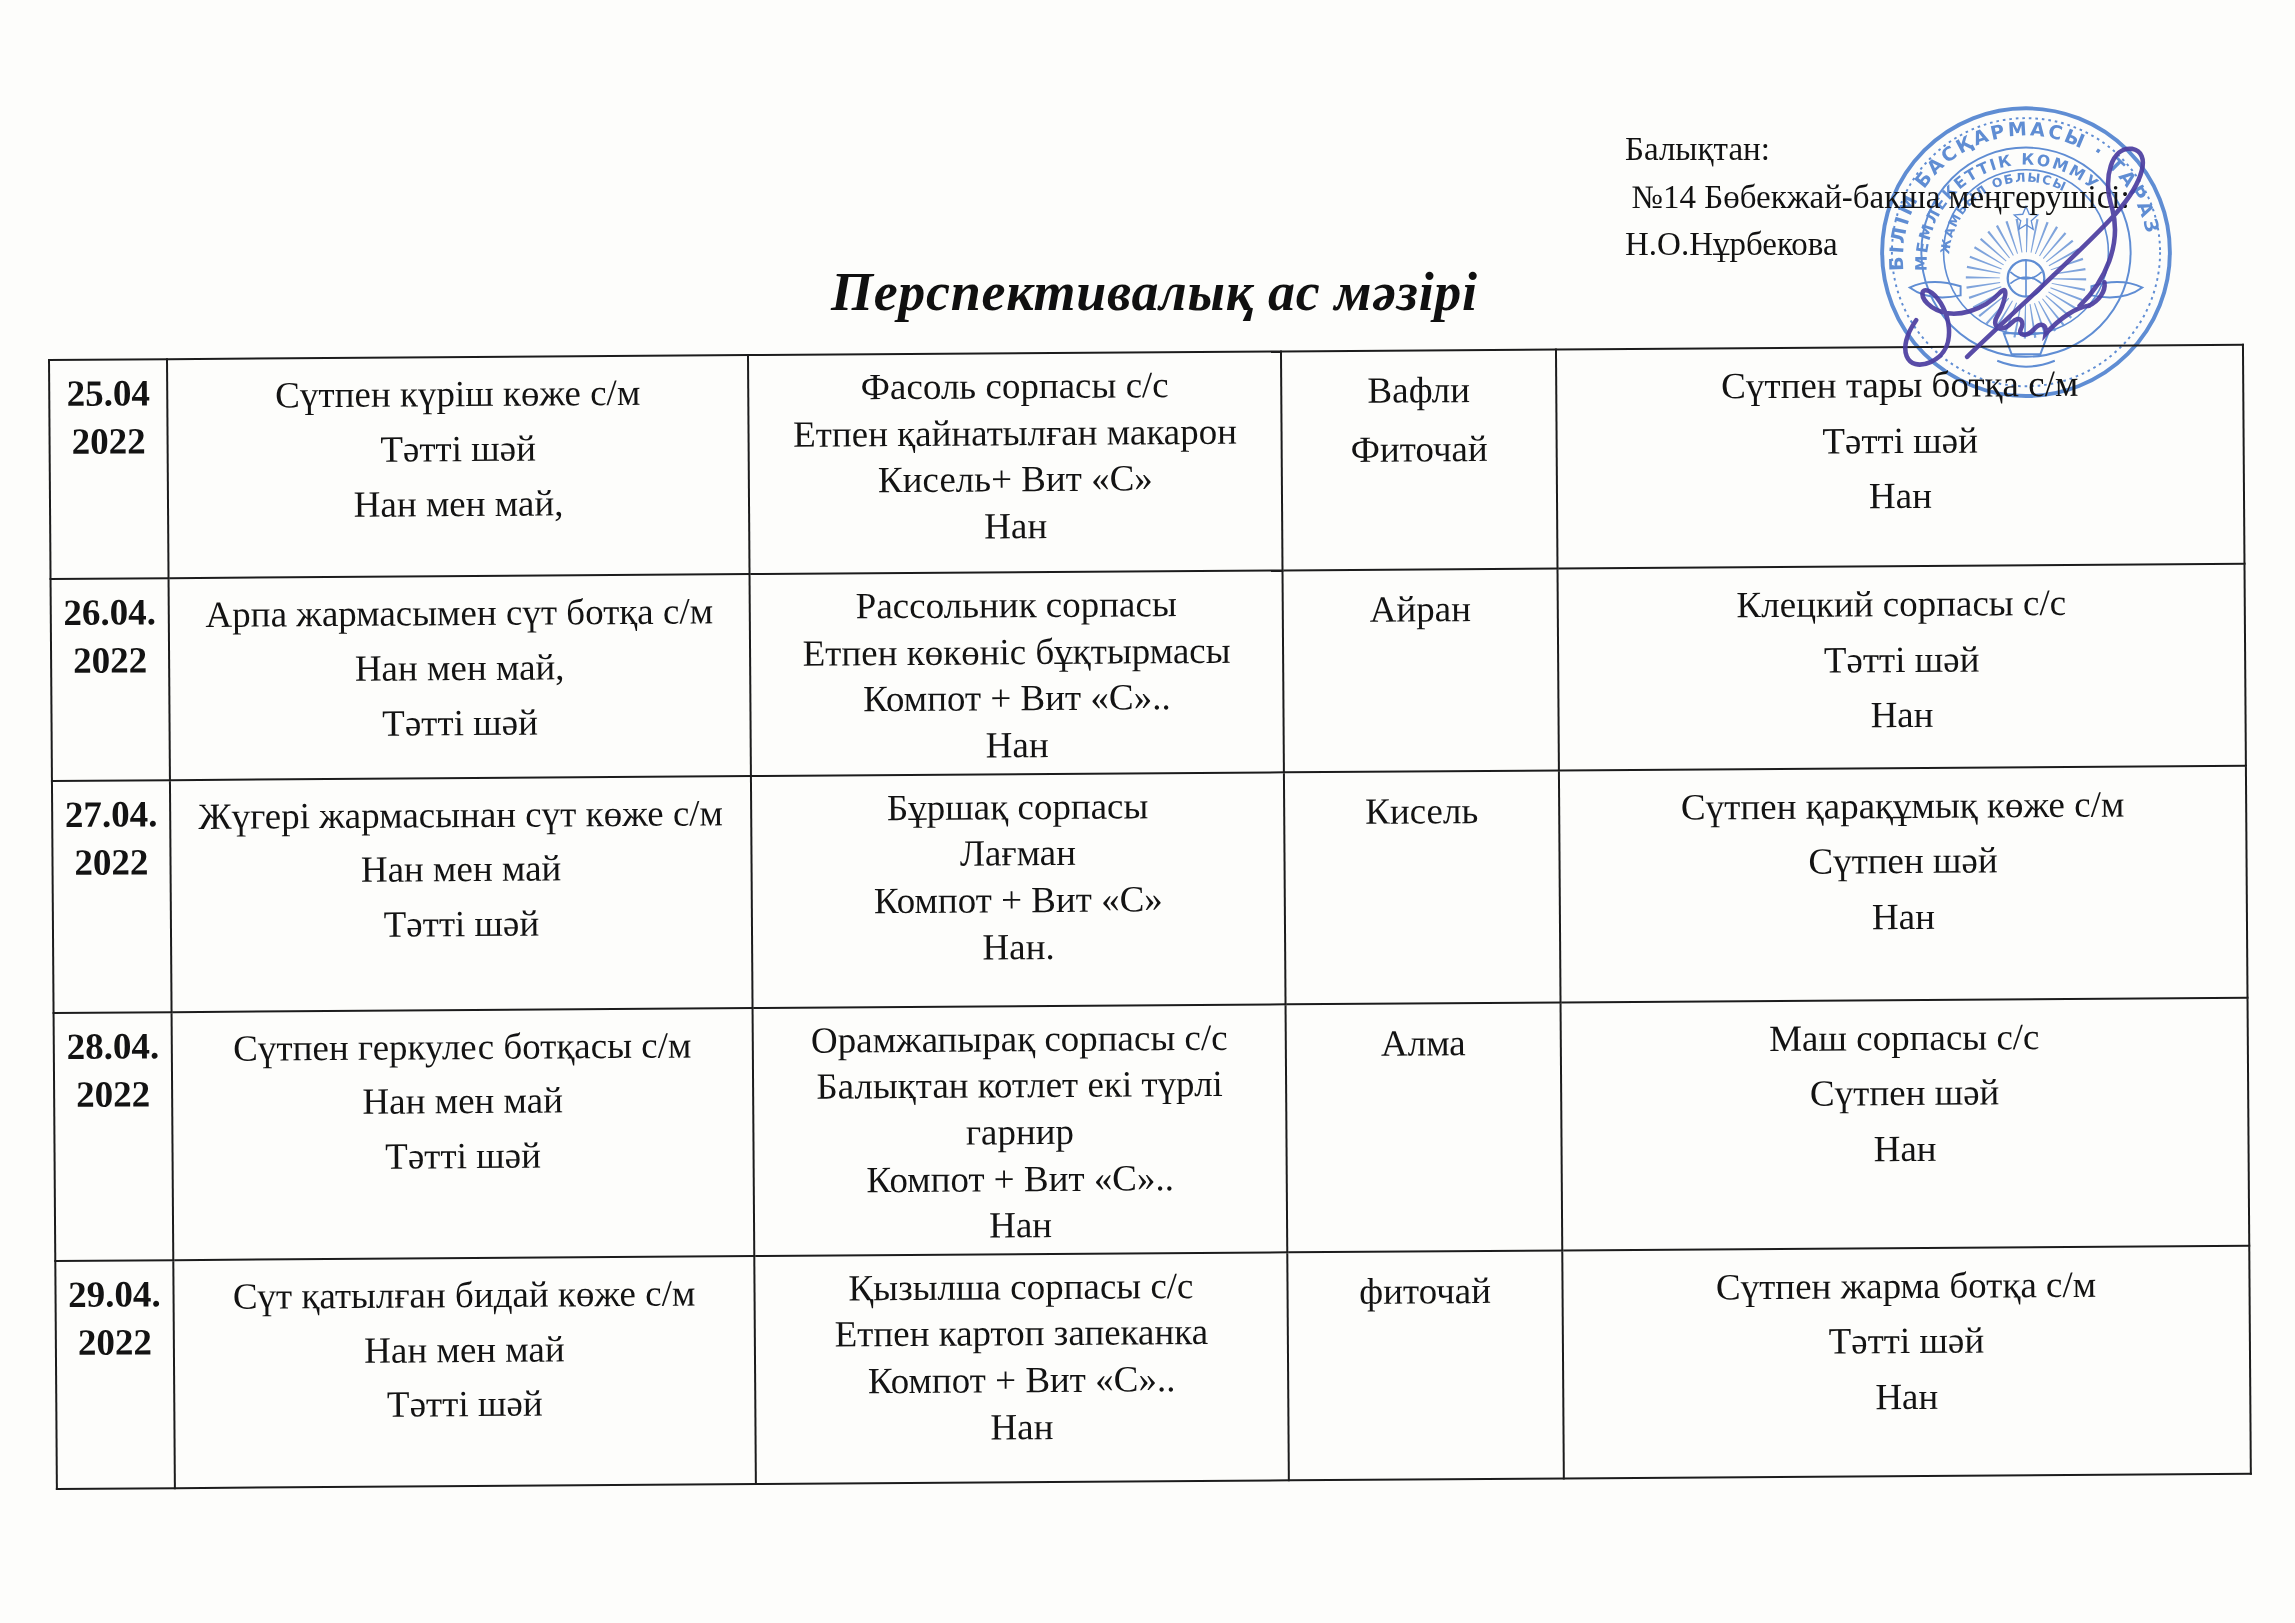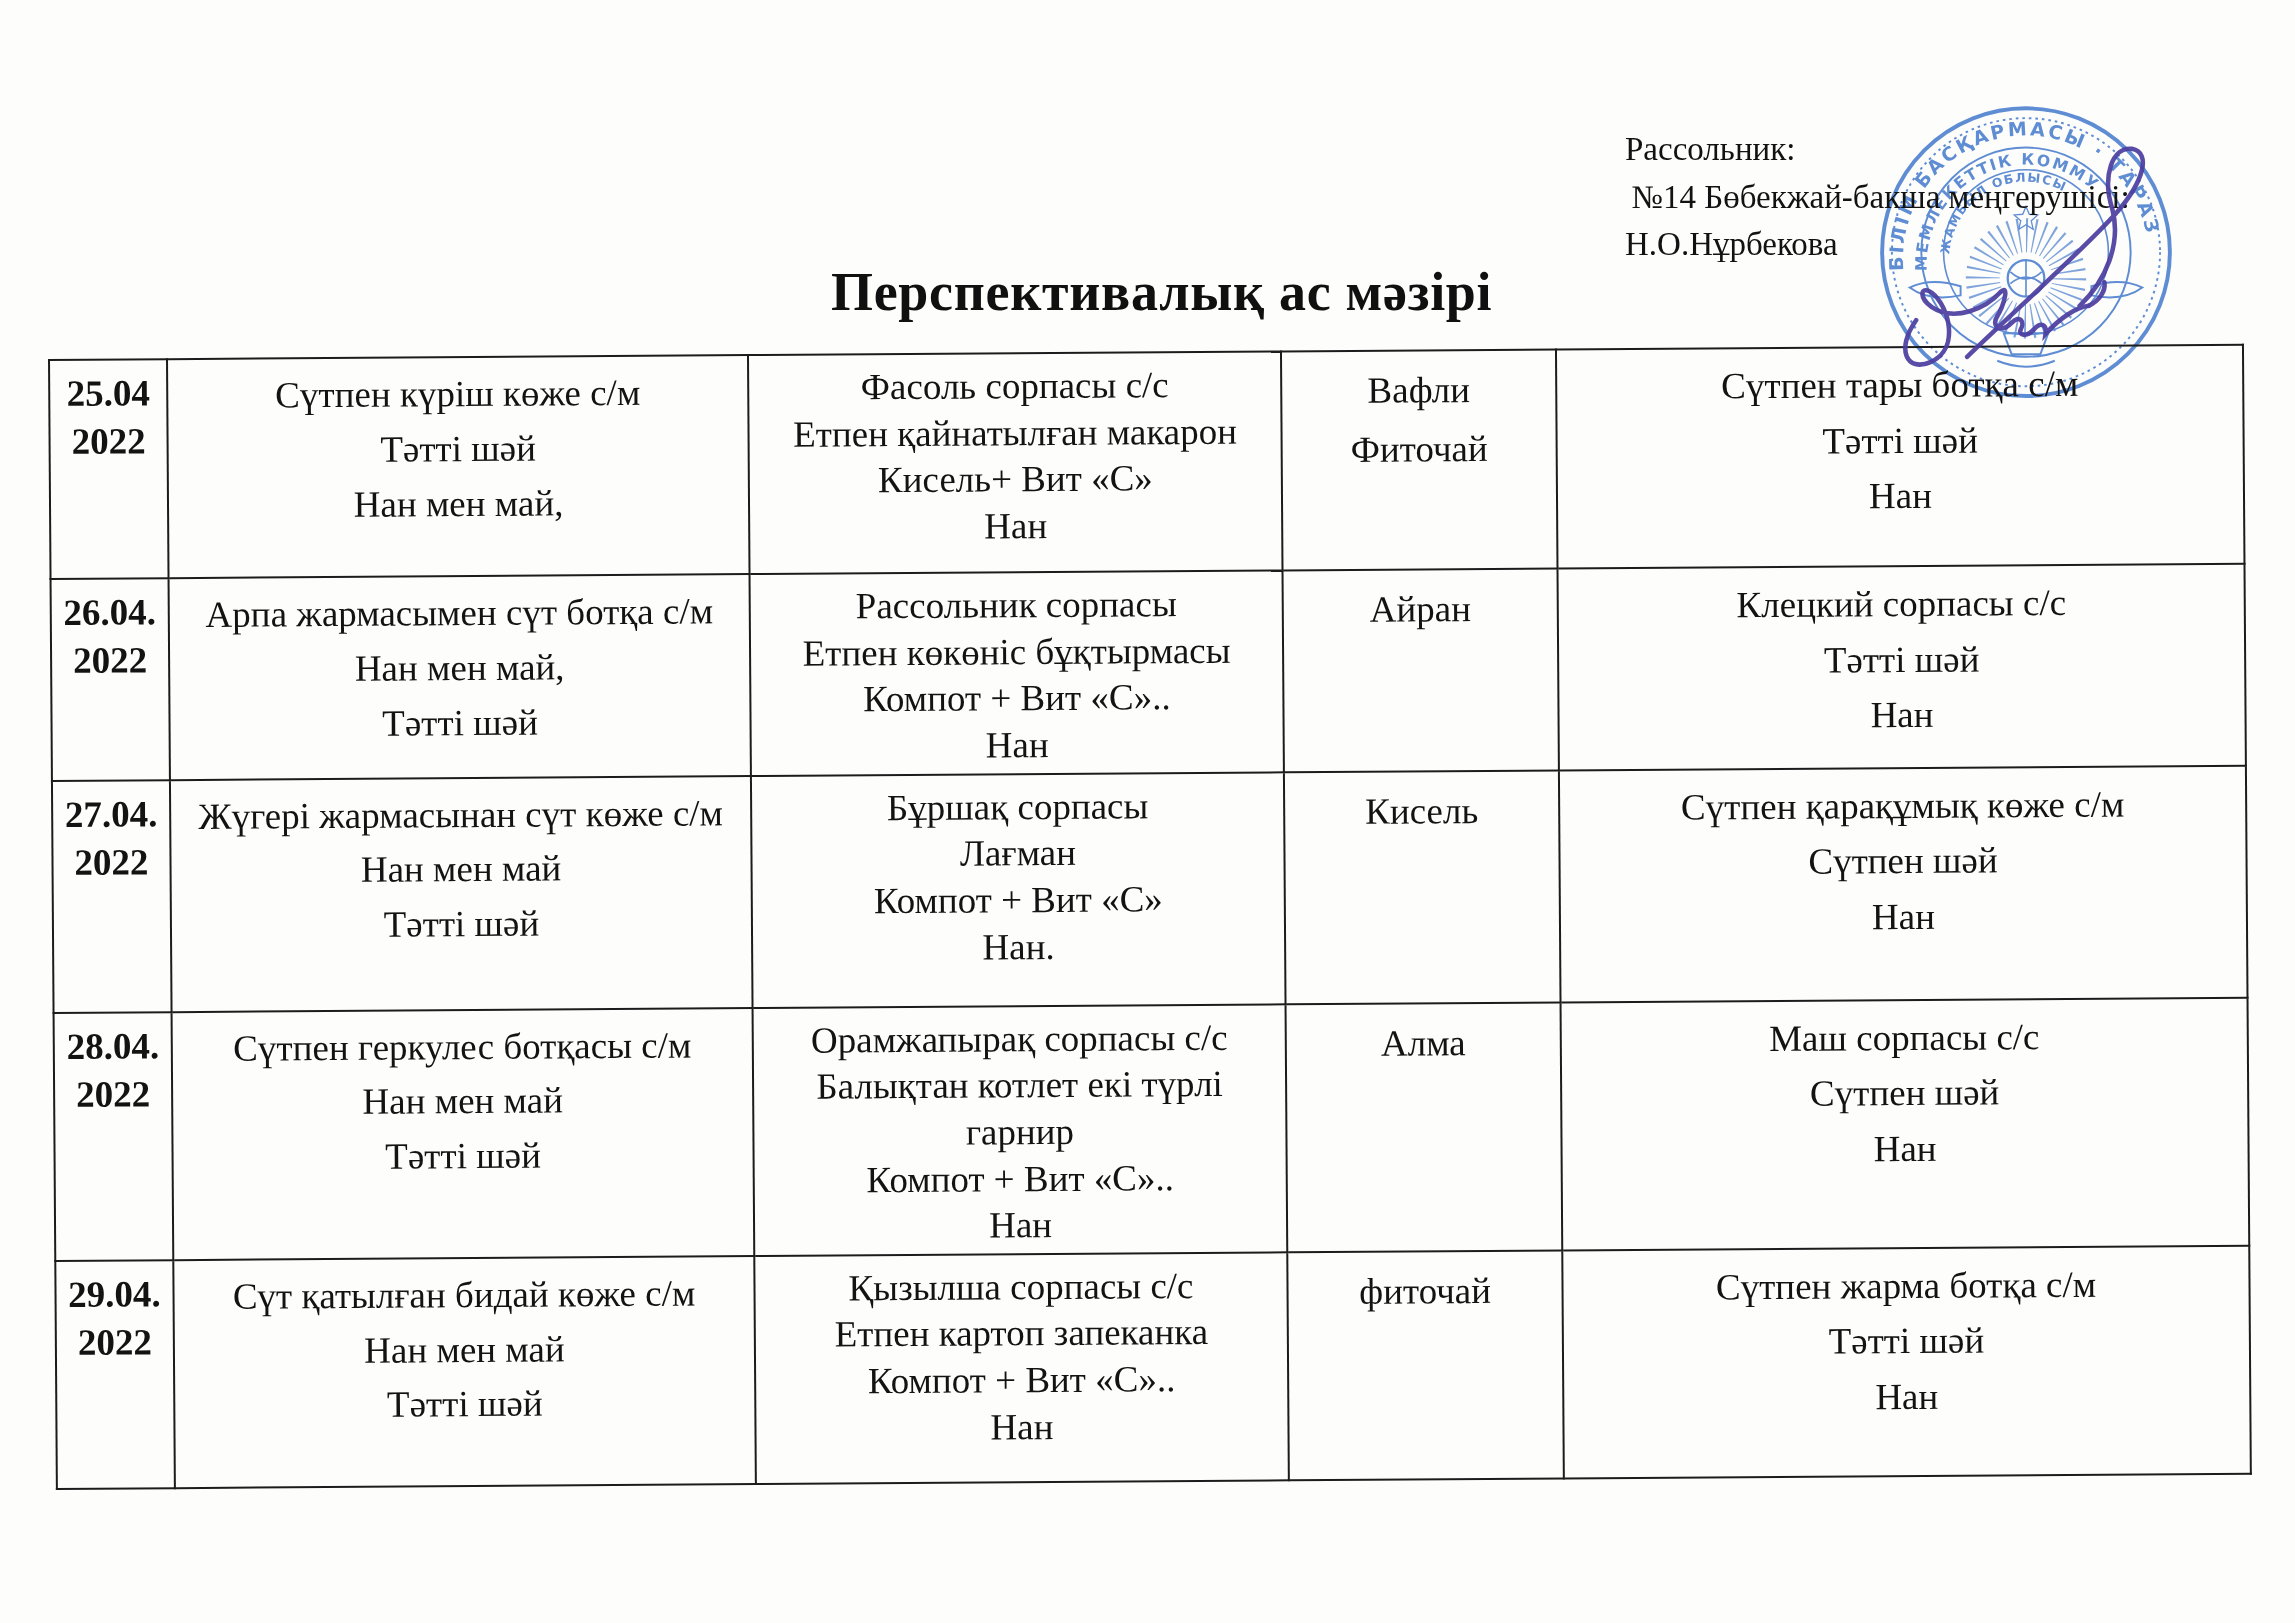"Рассольник:" div.ln { text: Рассольник -> Балықтан }
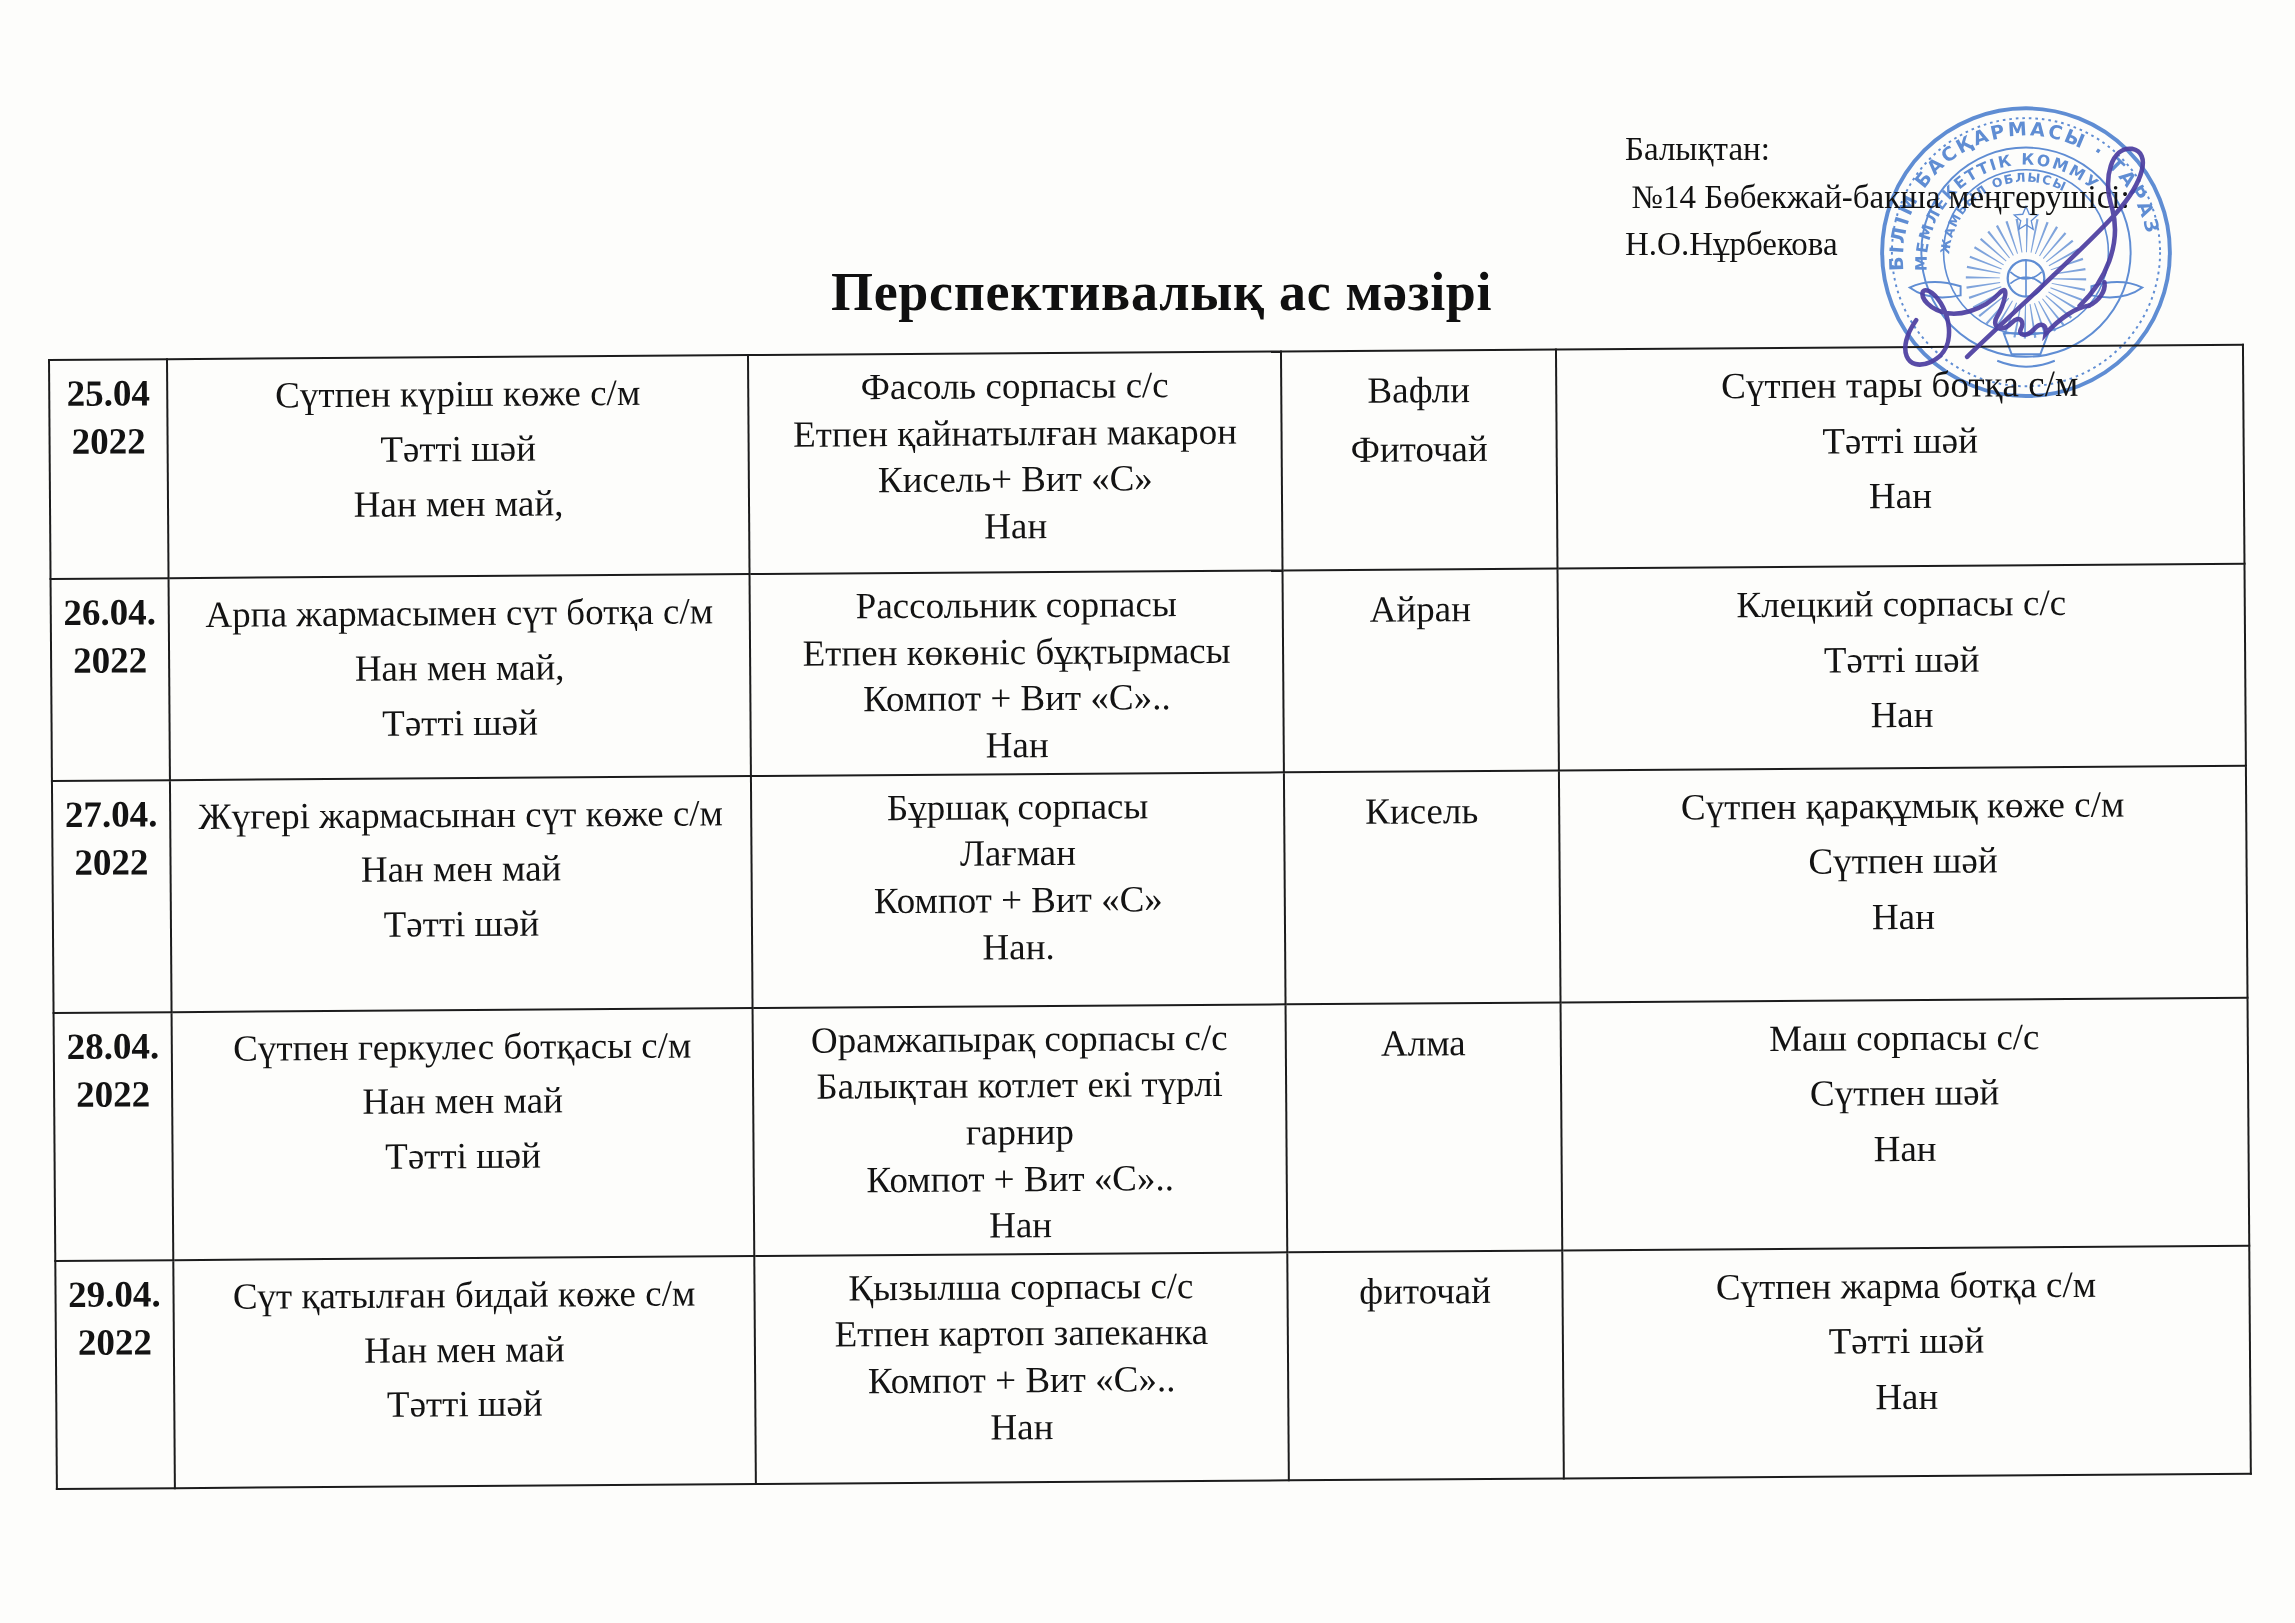"Перспективалық ас мәзірі" .title { font-style: none -> italic }
